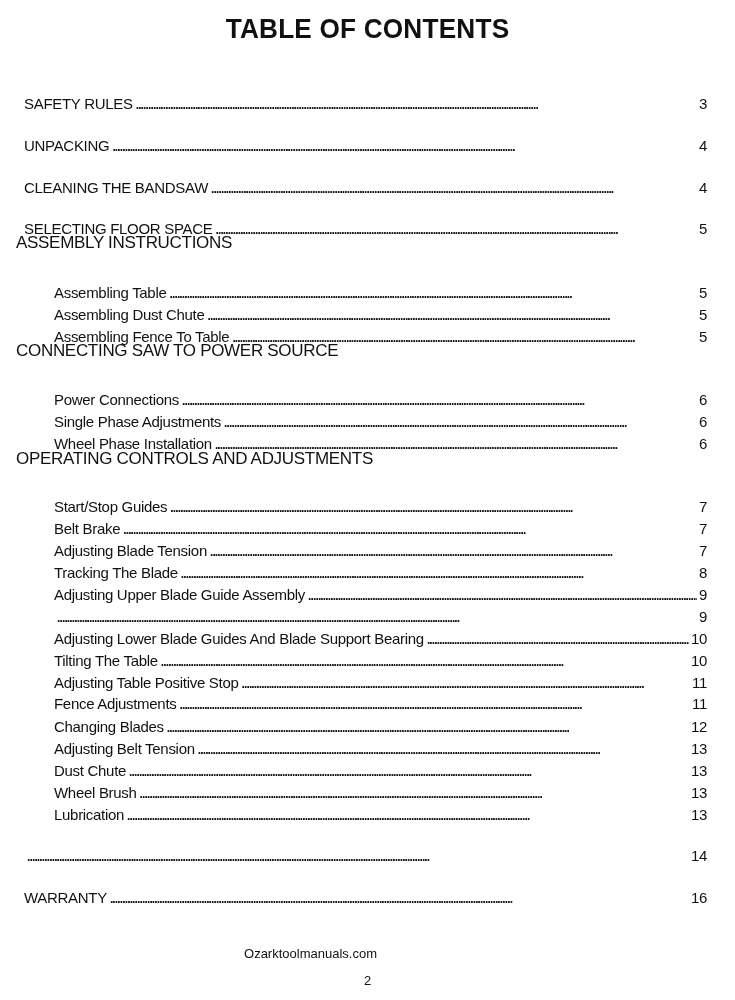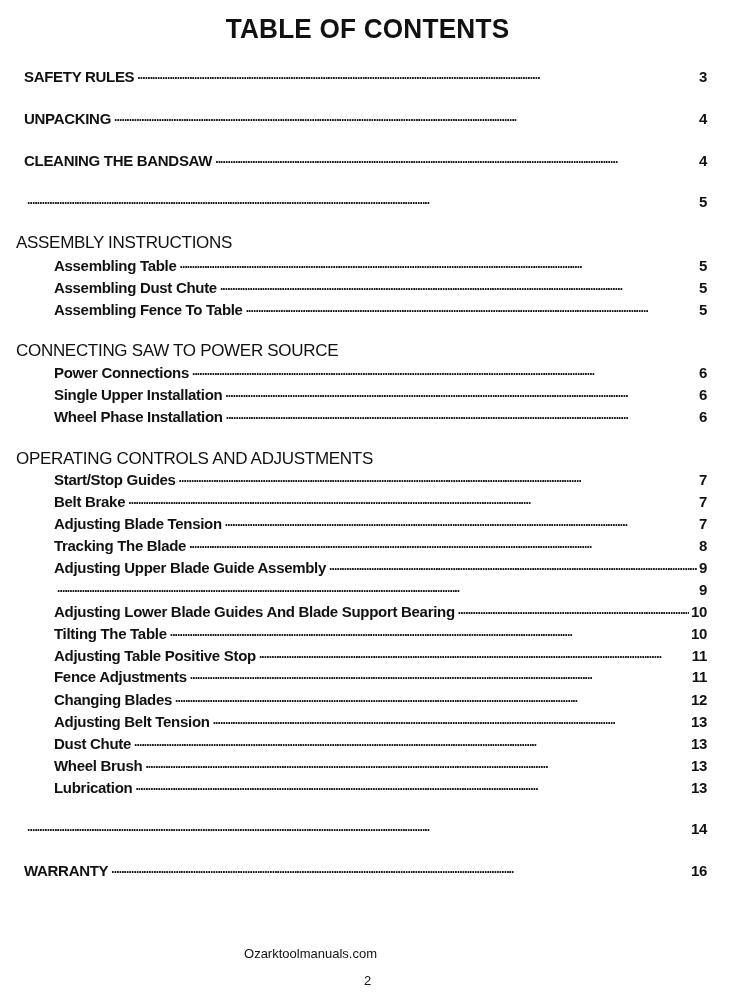"SAFETY RULES" .row { align-items: flex-start -> flex-end; font-weight: bold -> normal; margin-top: none -> 24px }
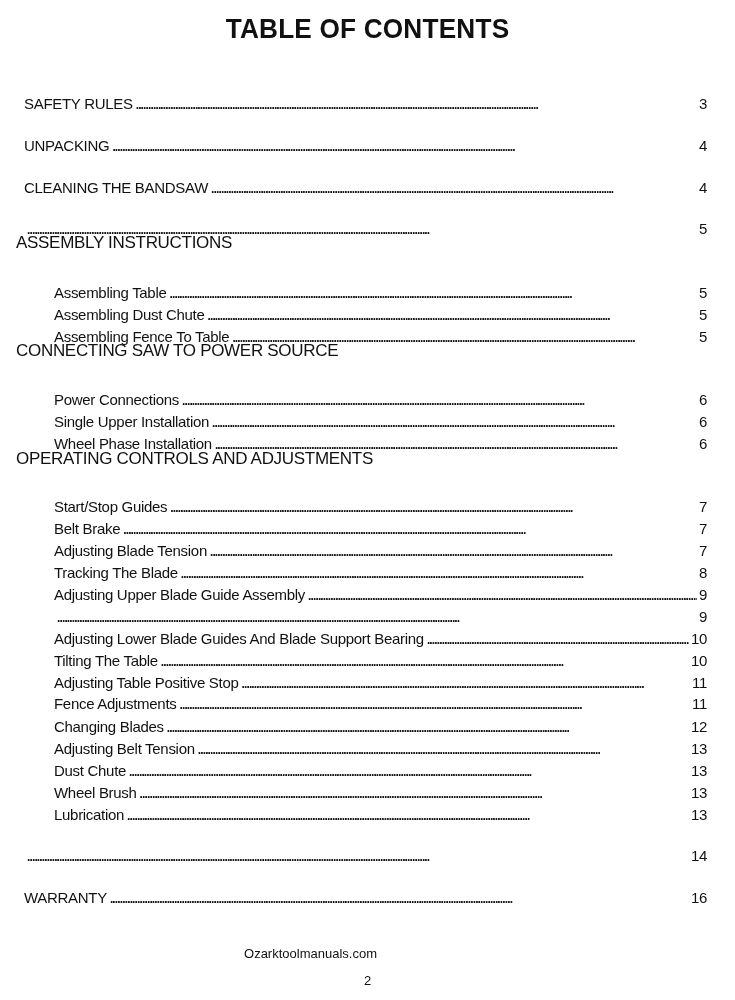"SELECTING FLOOR SPACE" span.label { html: none -> <span>SELECTING FLOOR SPACE</span> }
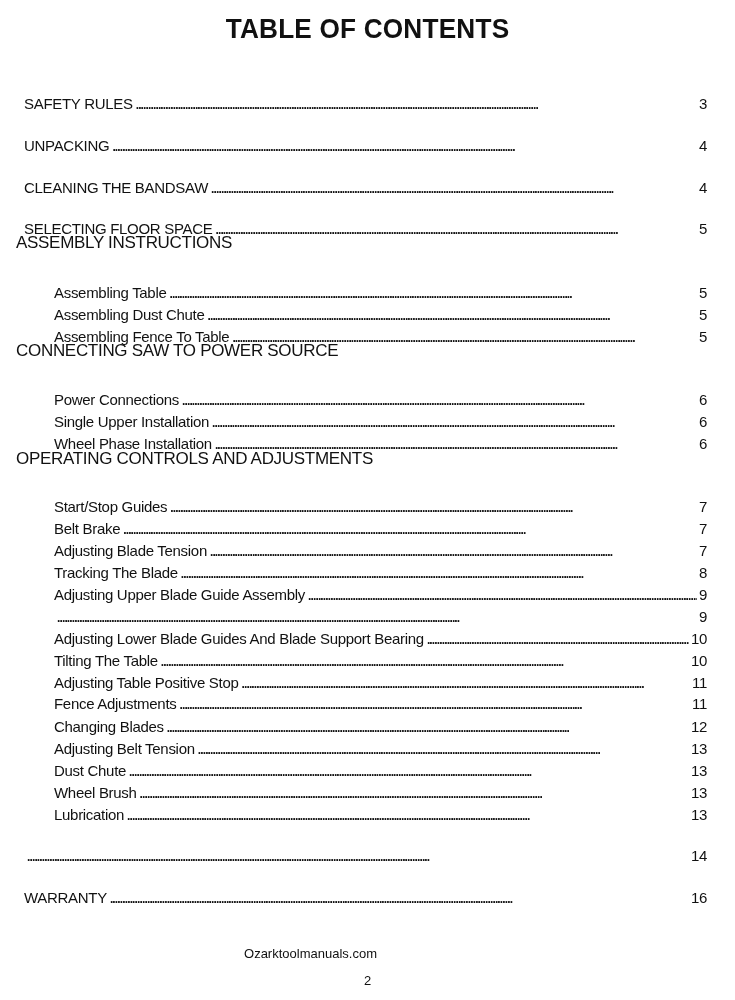"Single Upper Installation" span.label { text: Upper Installation -> Phase Adjustments }
